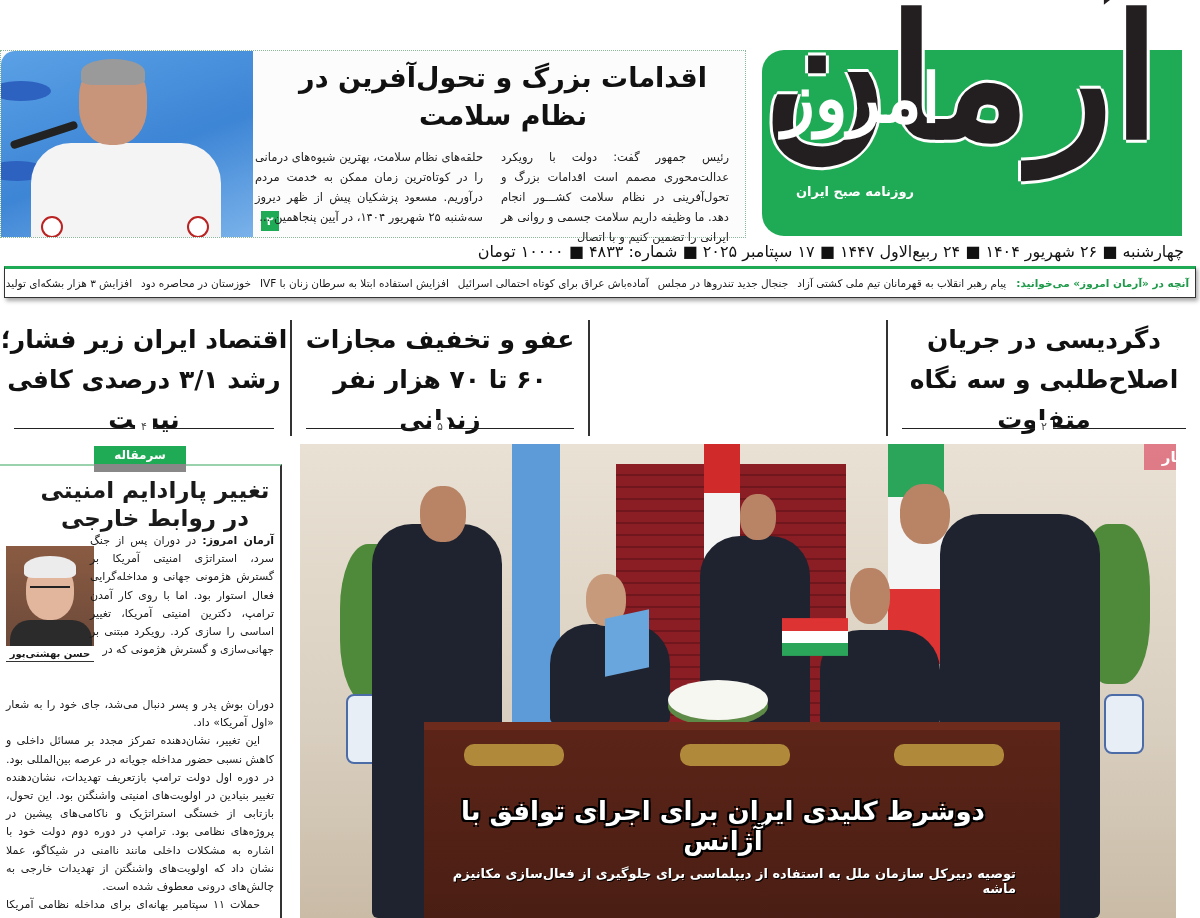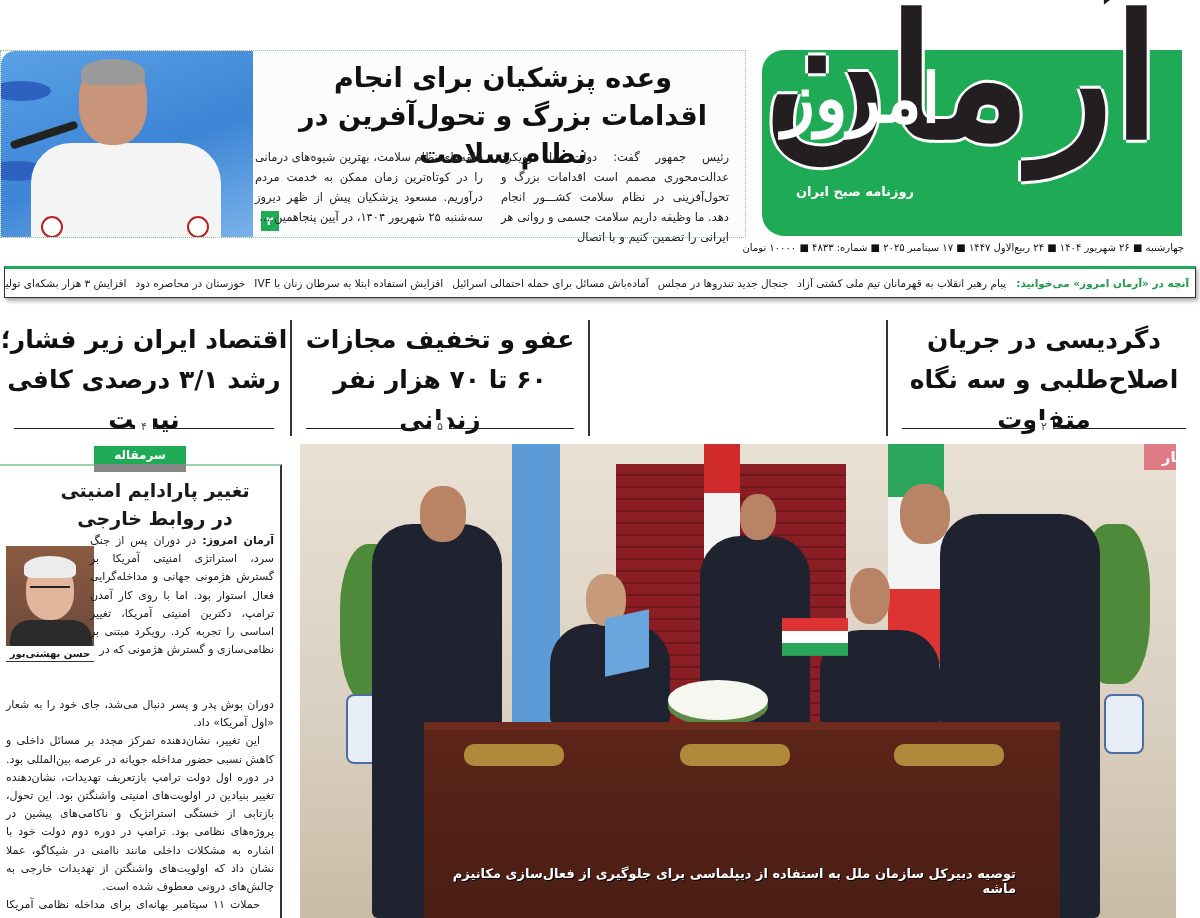"وعده پزشکیان برای انجام" div { html: <div>وعده پزشکیان برای انجام</div> -> none }
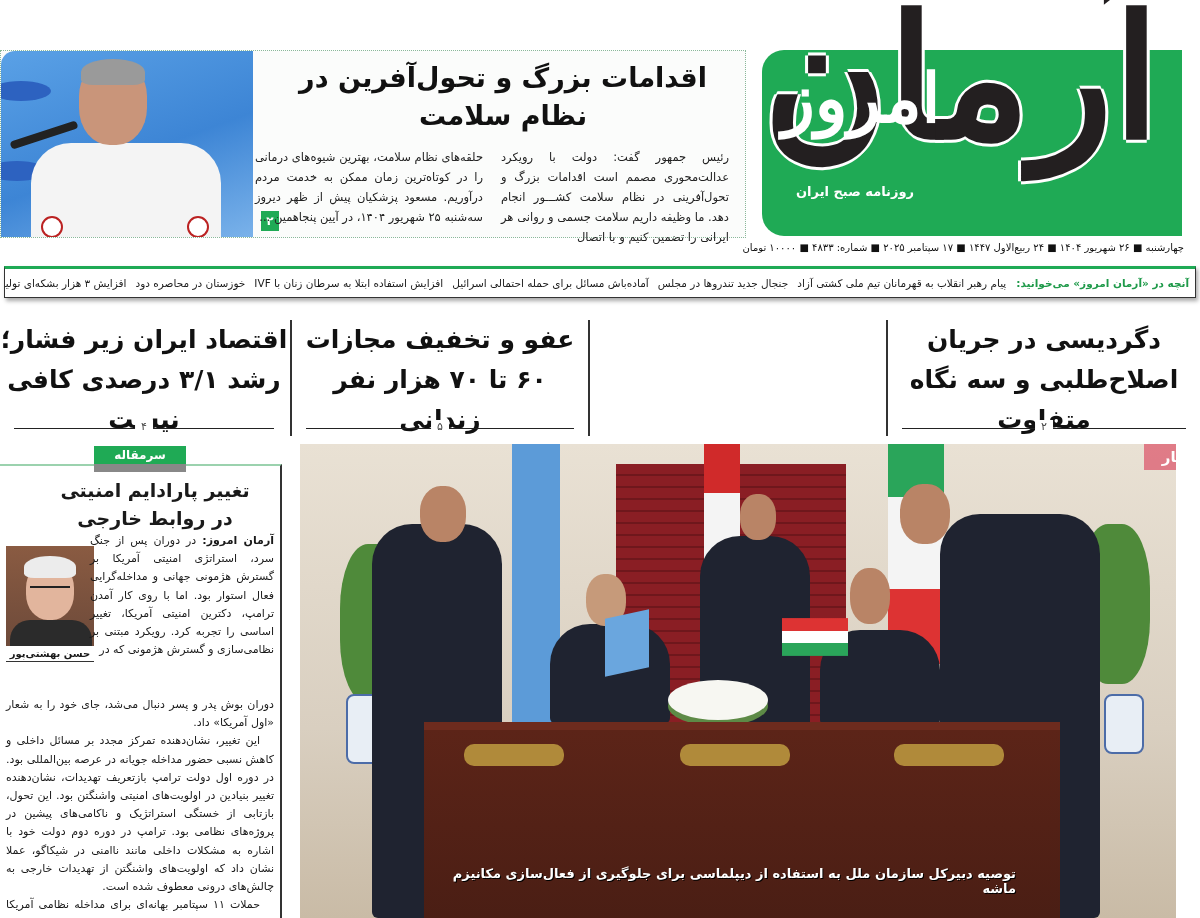"چهارشنبه ■ ۲۶ شهریور ۱۴۰۴" .dateline { font-size: 10px -> 16px }
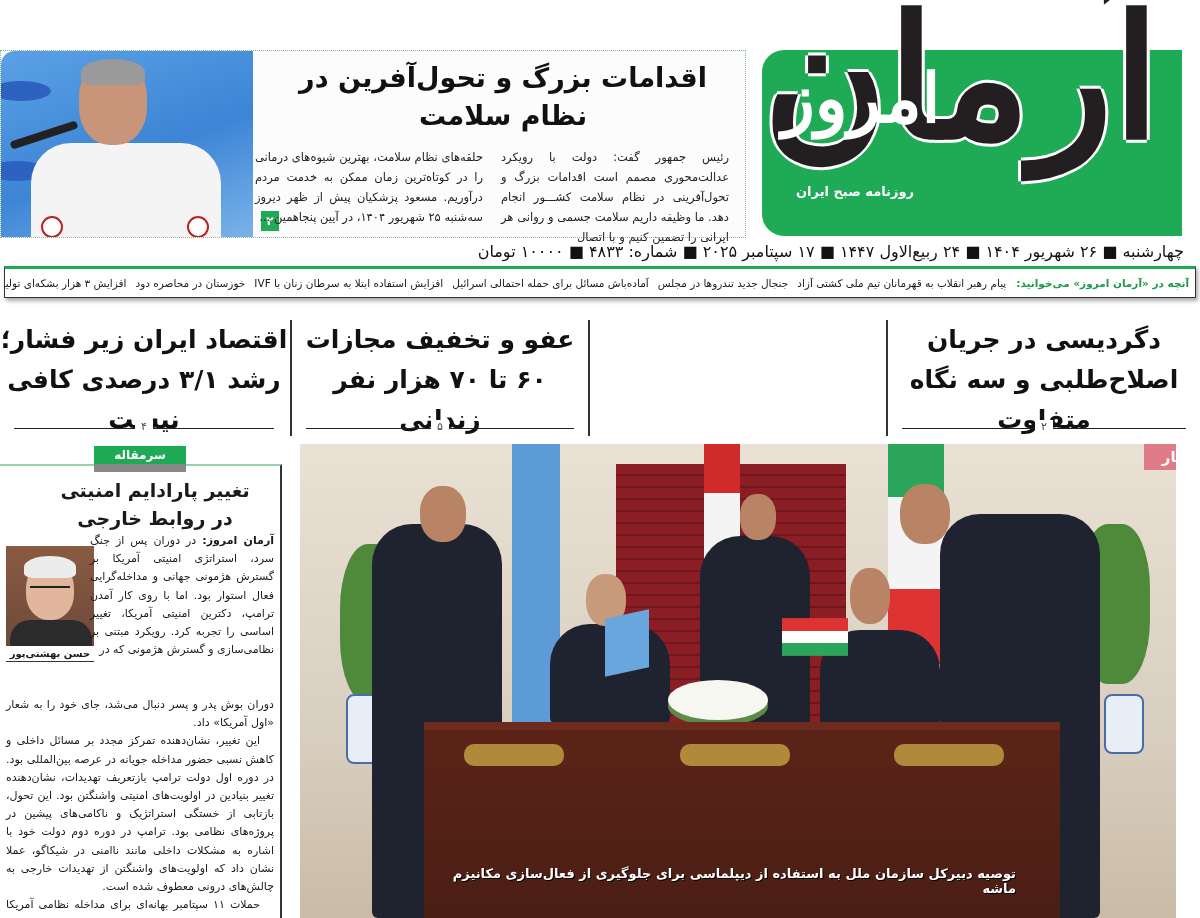"آماده‌باش مسائل برای حمله احتمالی" span.ticker-item { text: مسائل برای حمله -> عراق برای کوتاه }
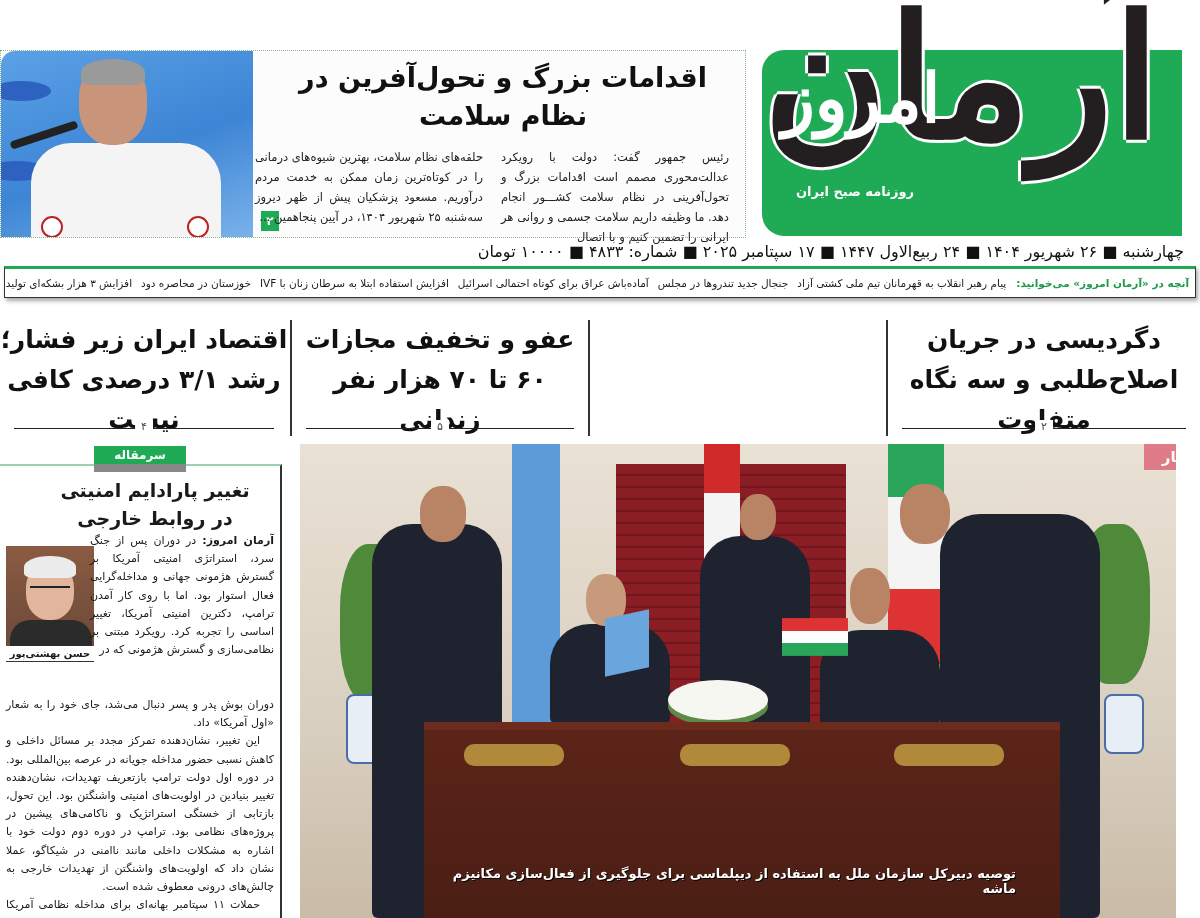"تغییر پارادایم امنیتی" .ed-title { font-size: 19px -> 23px }
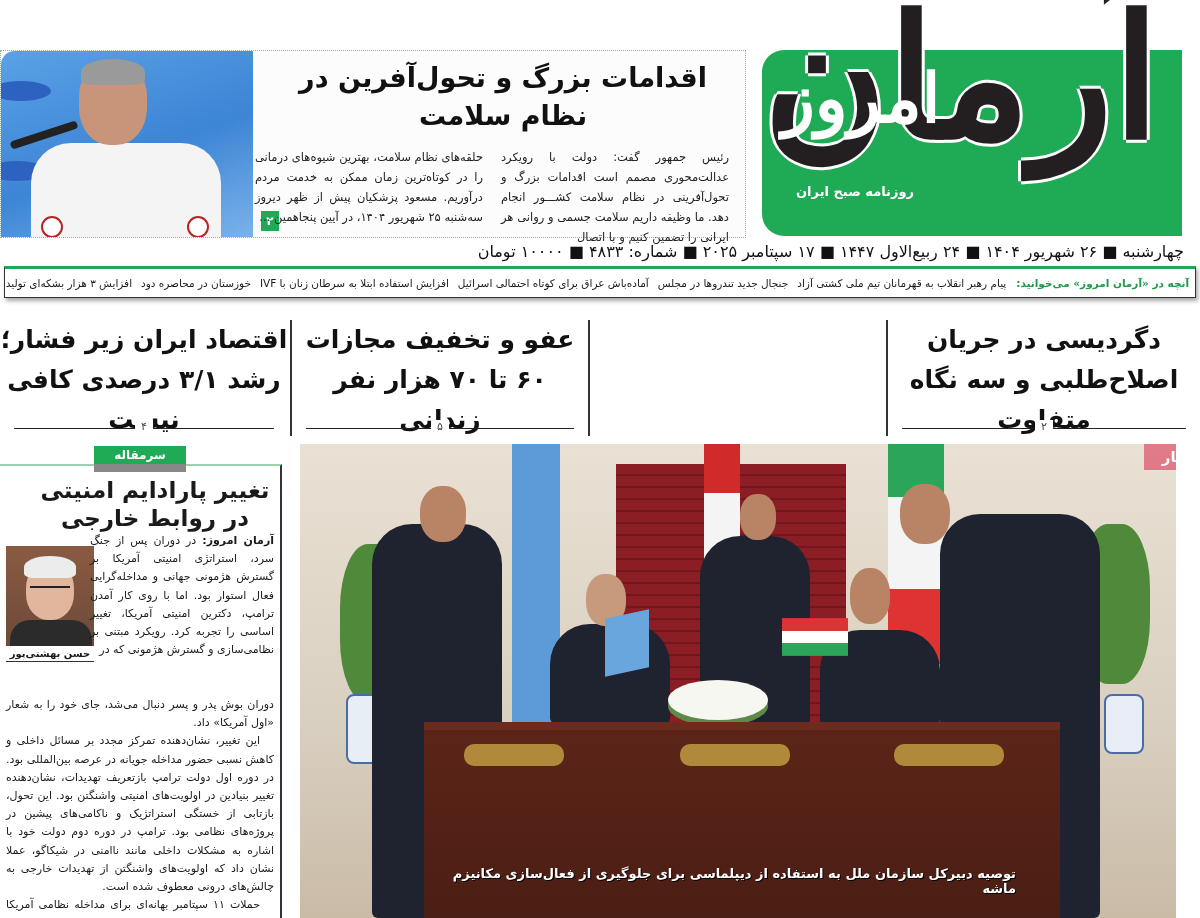"در دوران پس از جنگ" span { text: تجربه کرد. رویکرد مبتنی بر نظامی -> سازی کرد. رویکرد مبتنی بر جهانی }
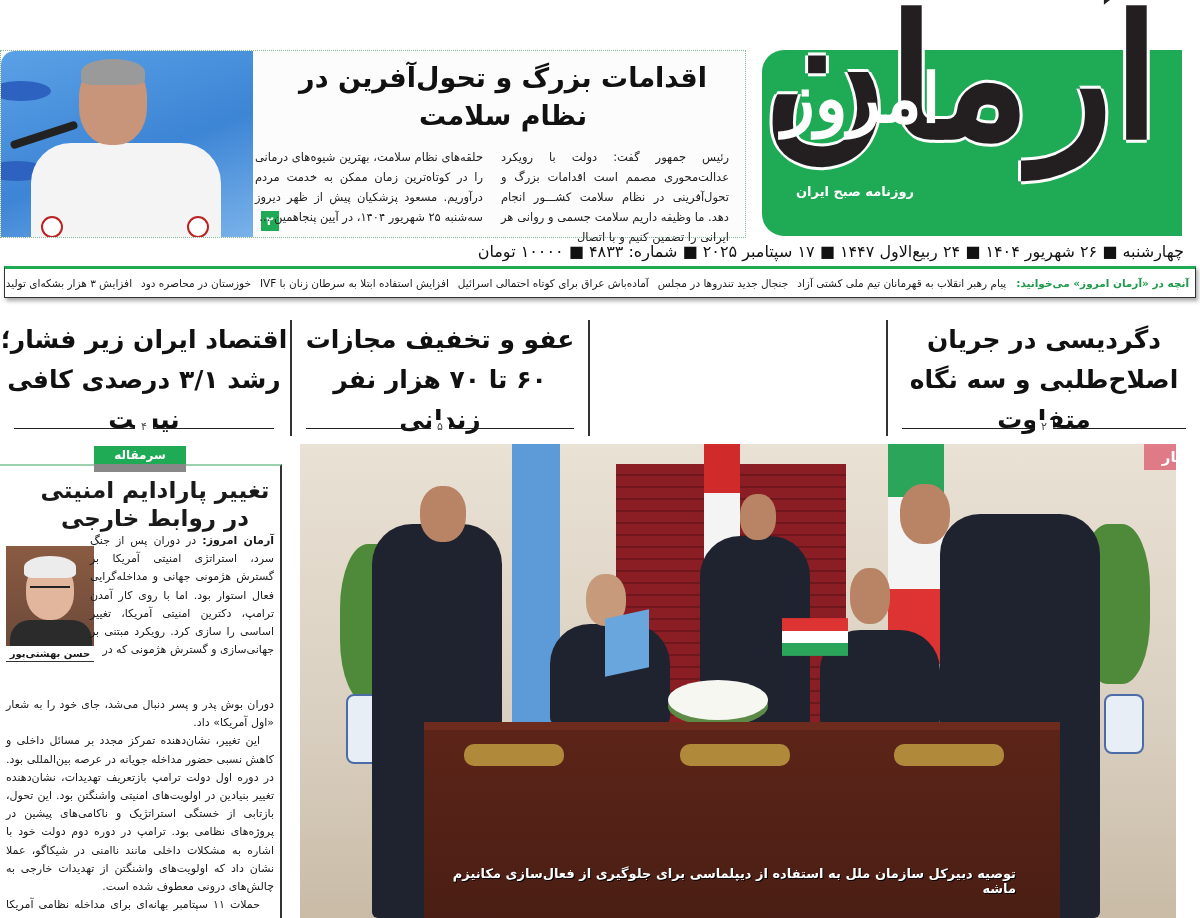"دوشرط کلیدی ایران برای اجرای" div.mp-caption { html: none -> <div>دوشرط کلیدی ایران برای اجرای توافق با آژانس</div> }
